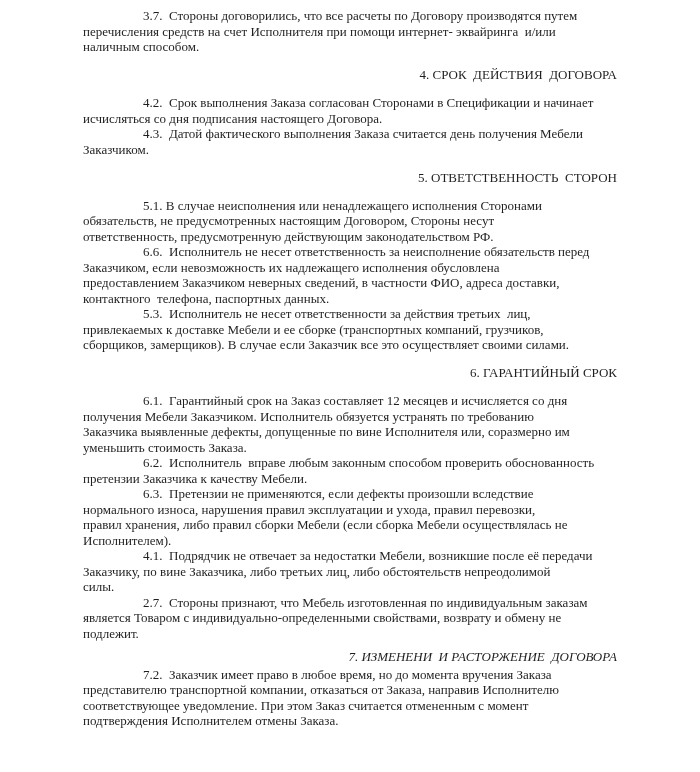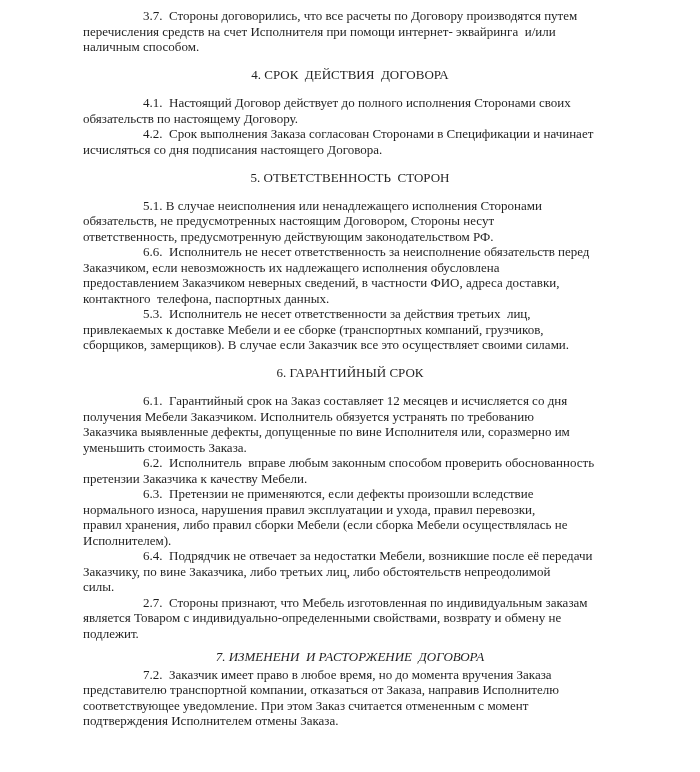"4. СРОК ДЕЙСТВИЯ ДОГОВОРА" .heading { text-align: center -> right }
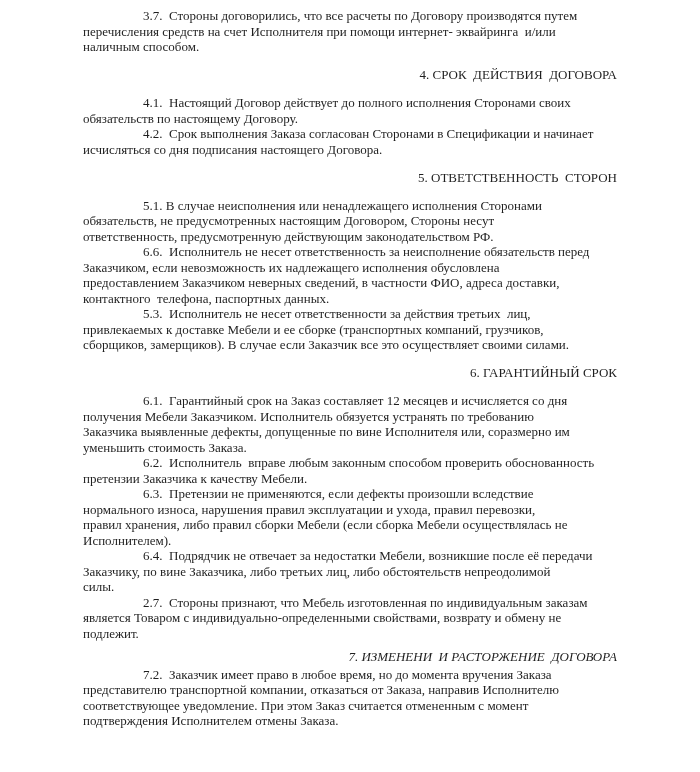"4.1. Настоящий Договор действует до" div.para { html: <div>4.1. Настоящий Договор действует до полного исполнения Сторонами своих обязательств по настоящему Договору.</div> -> none }
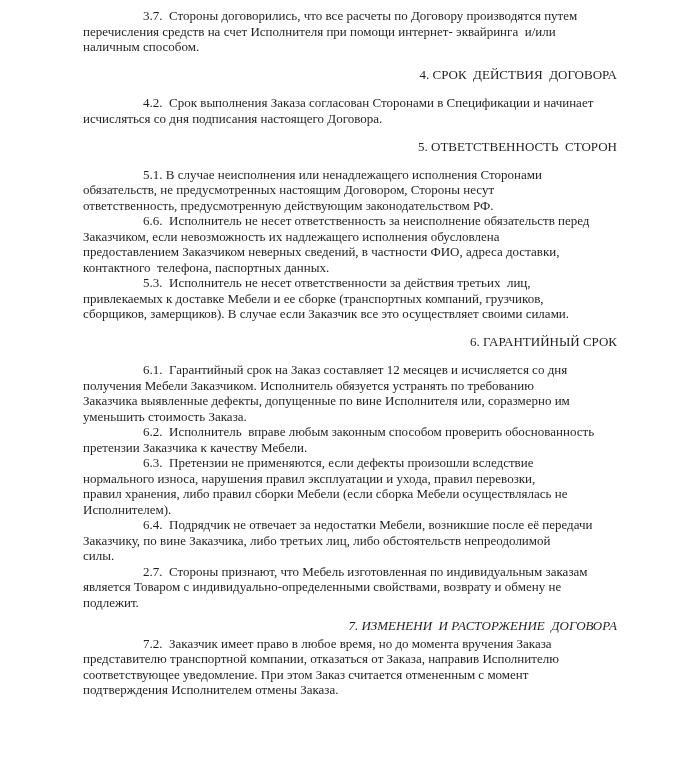"4.3. Датой фактического выполнения" div.para { html: none -> <div>4.3. Датой фактического выполнения Заказа считается день получения Мебели Заказчиком.</div> }
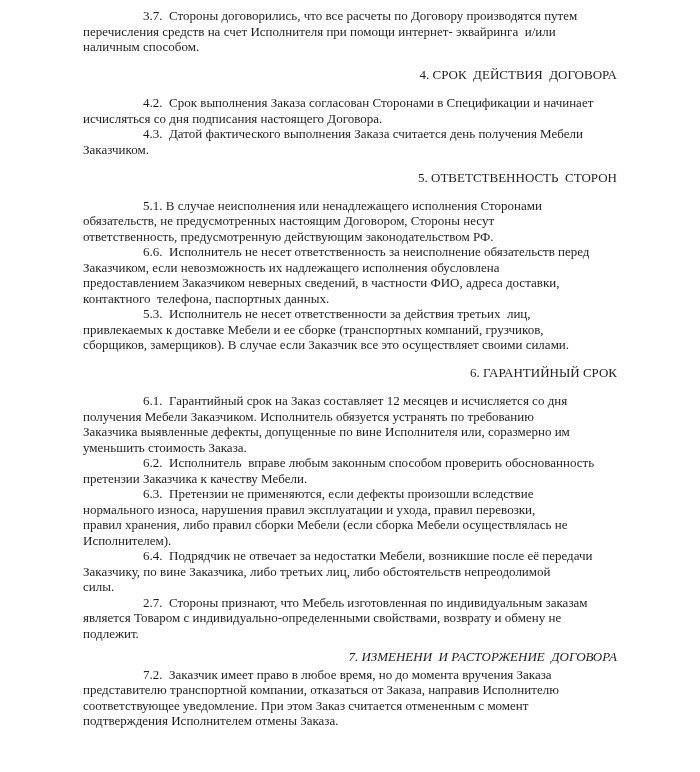"6.4. Подрядчик не отвечает за" div.para { text: 6.4 -> 4.1 }
